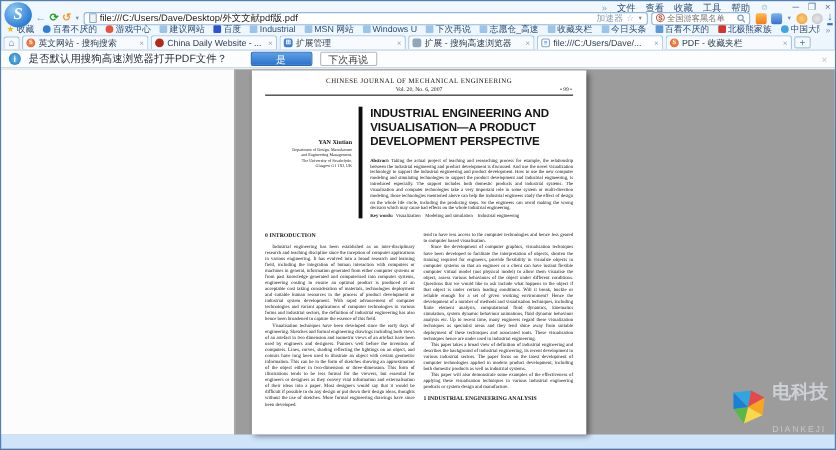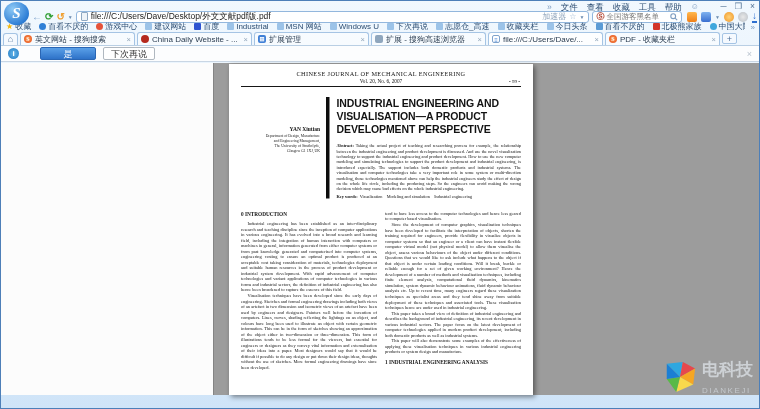"是否默认用搜狗高速浏览器打开PDF文件？" span { html: none -> <span>是否默认用搜狗高速浏览器打开PDF文件？</span> }
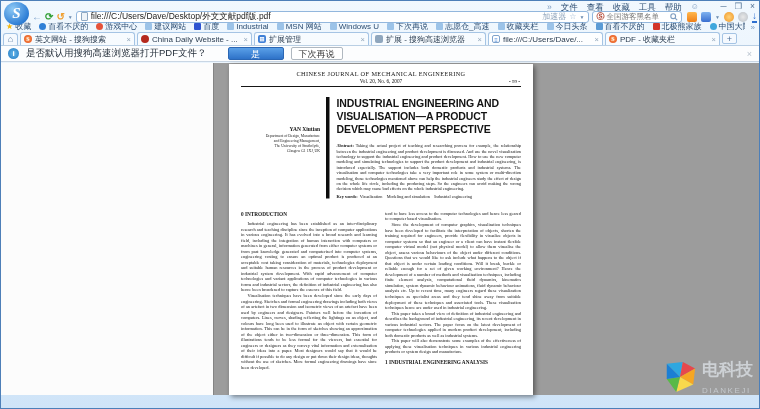"DIANKEJI" .wmen { margin-top: 5px -> 18px }
